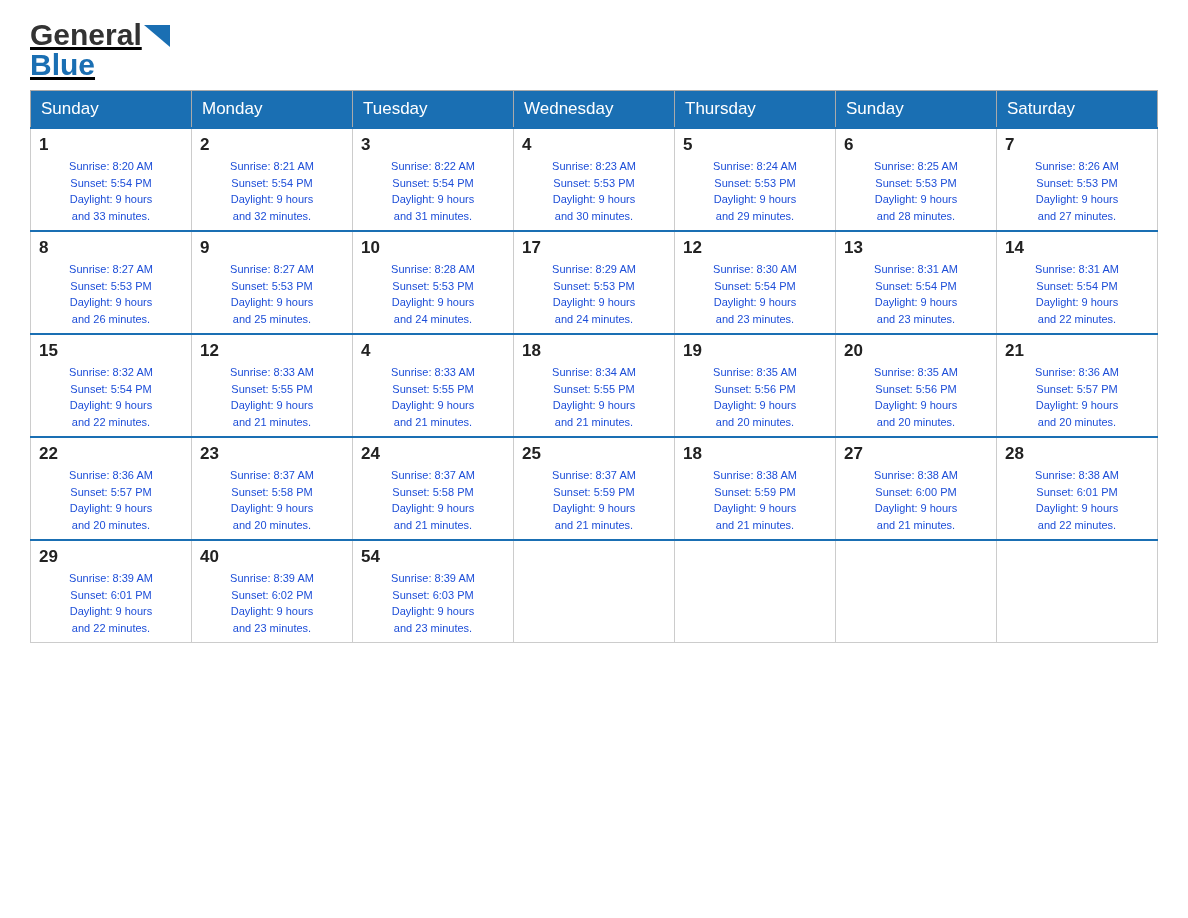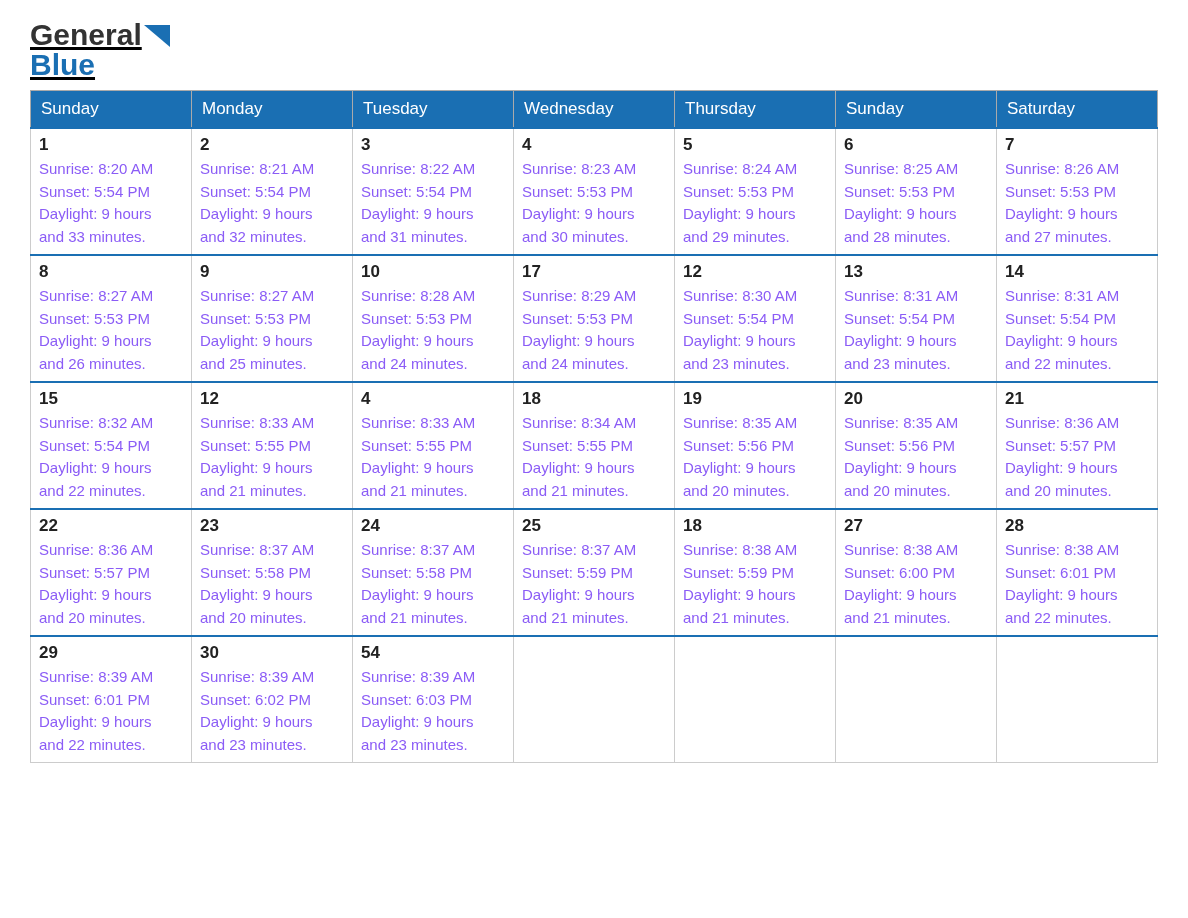"Sunrise: 8:20 AM" .day-info { color: #8b5cf6 -> #1d4ed8; font-size: 15px -> 11px; text-align: none -> center }
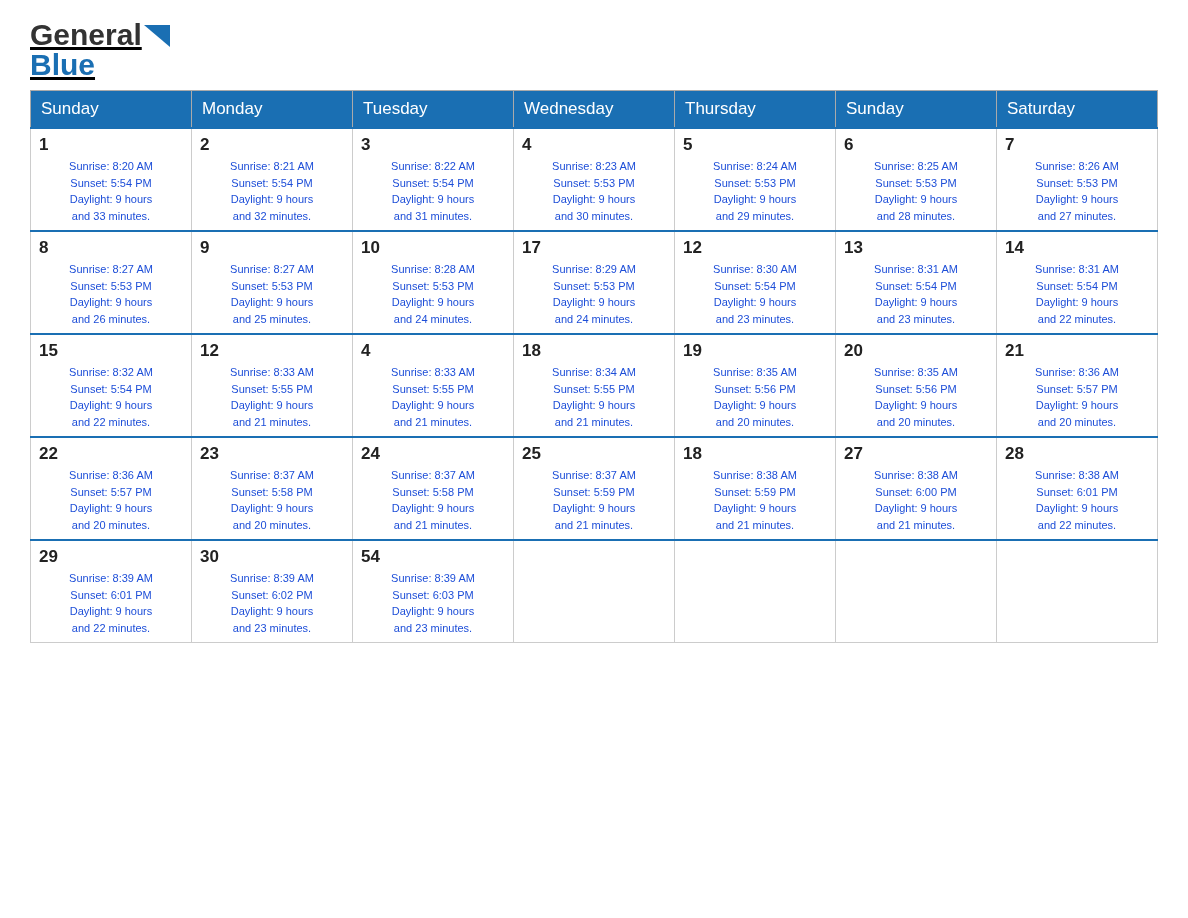"30" span.day-number { text: 30 -> 40 }
